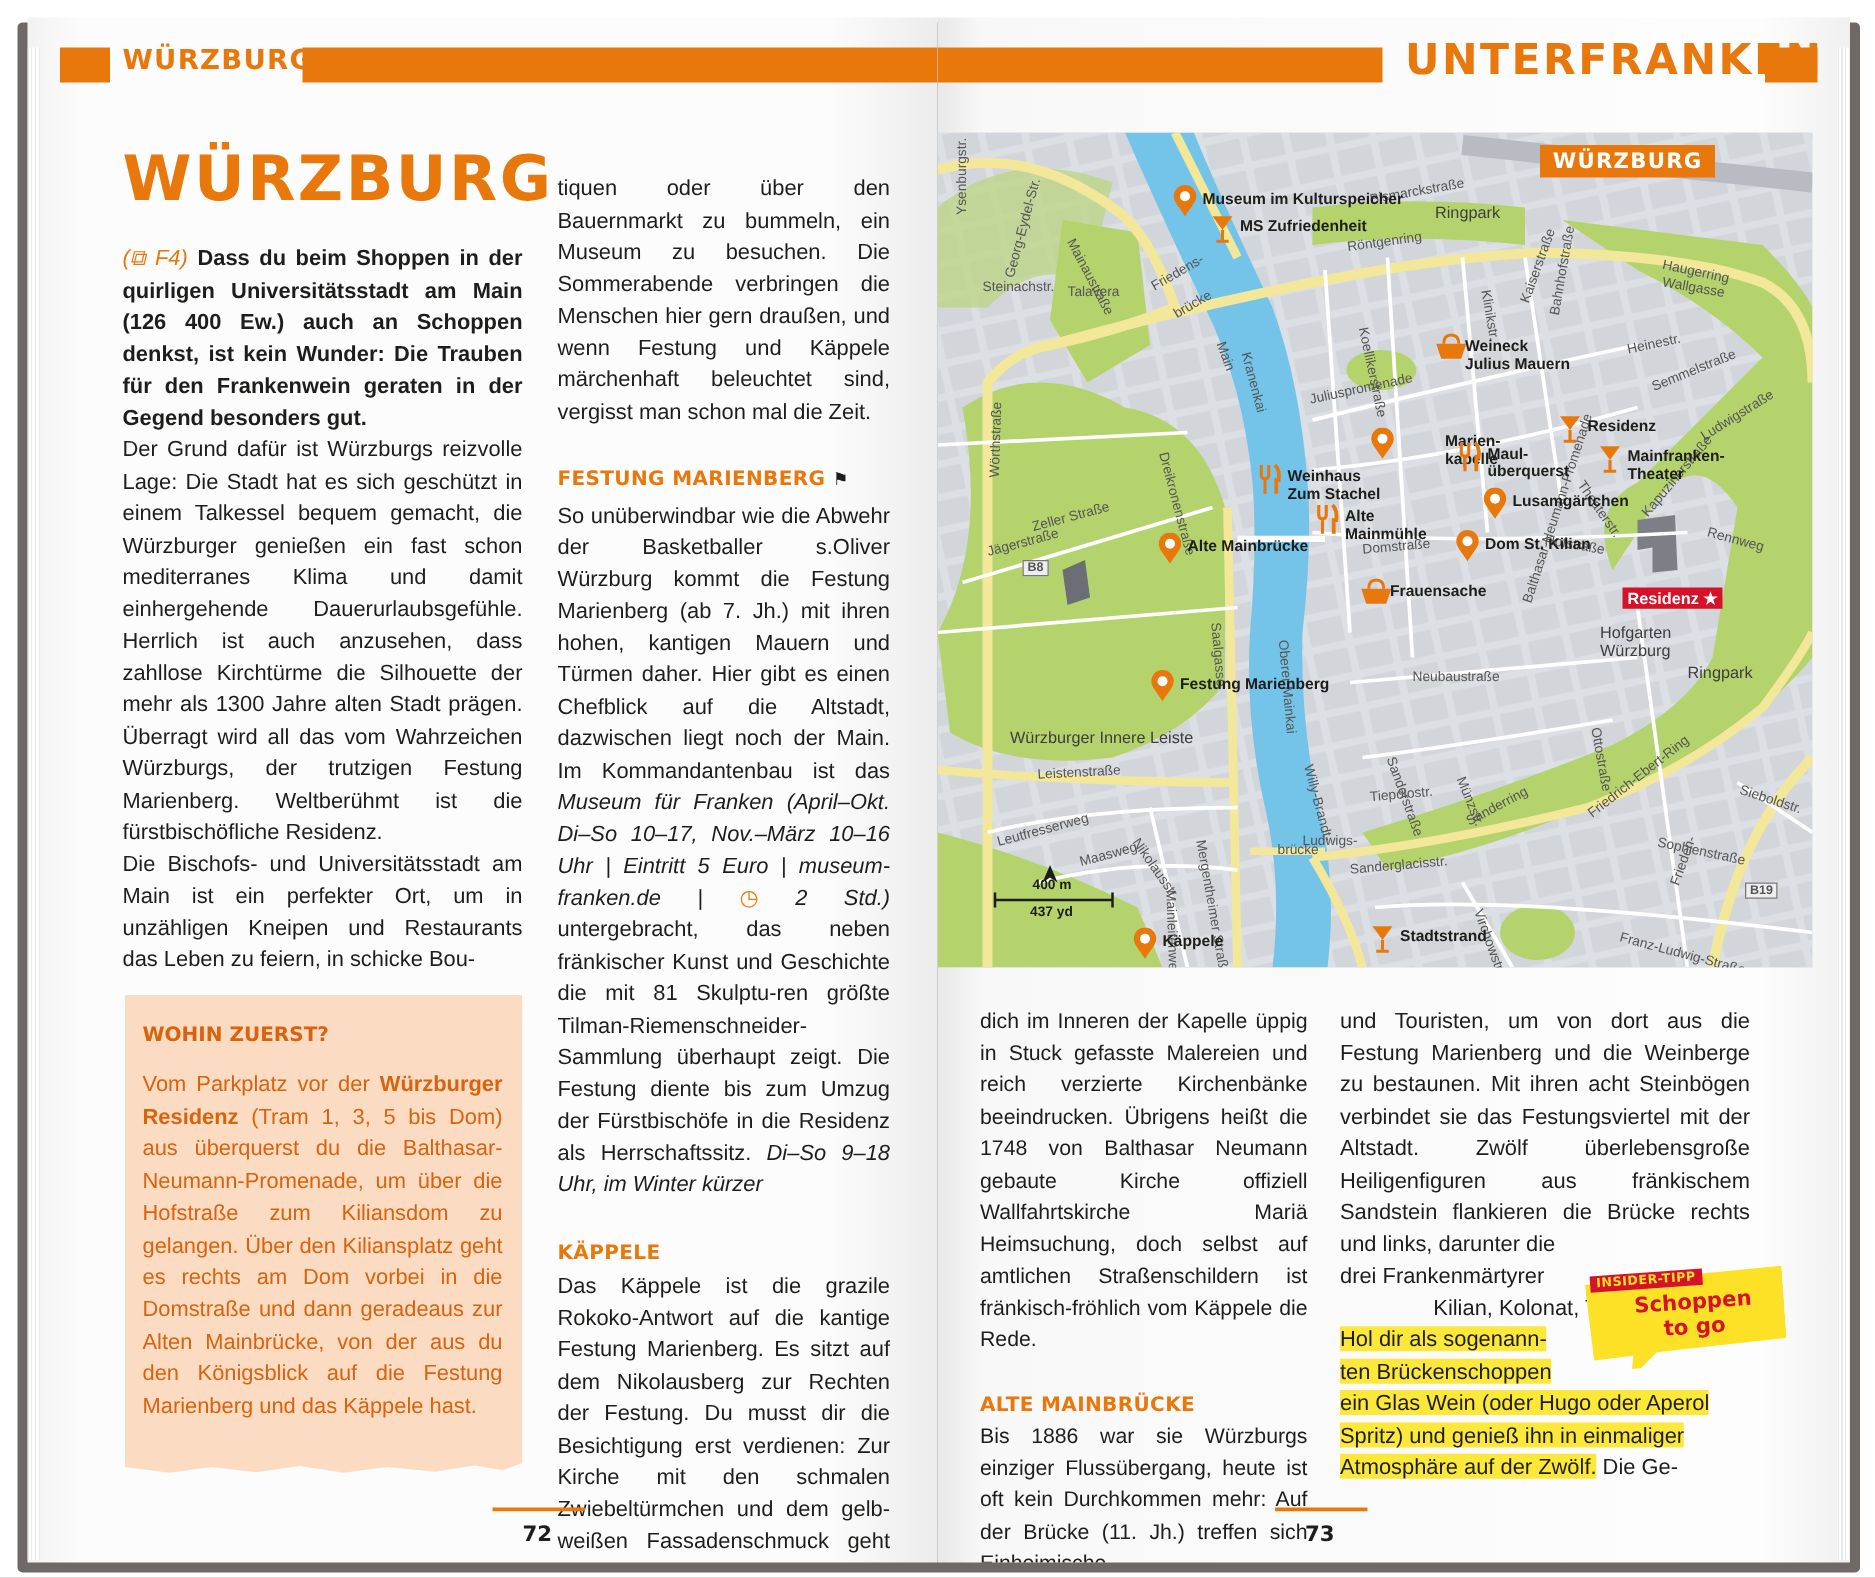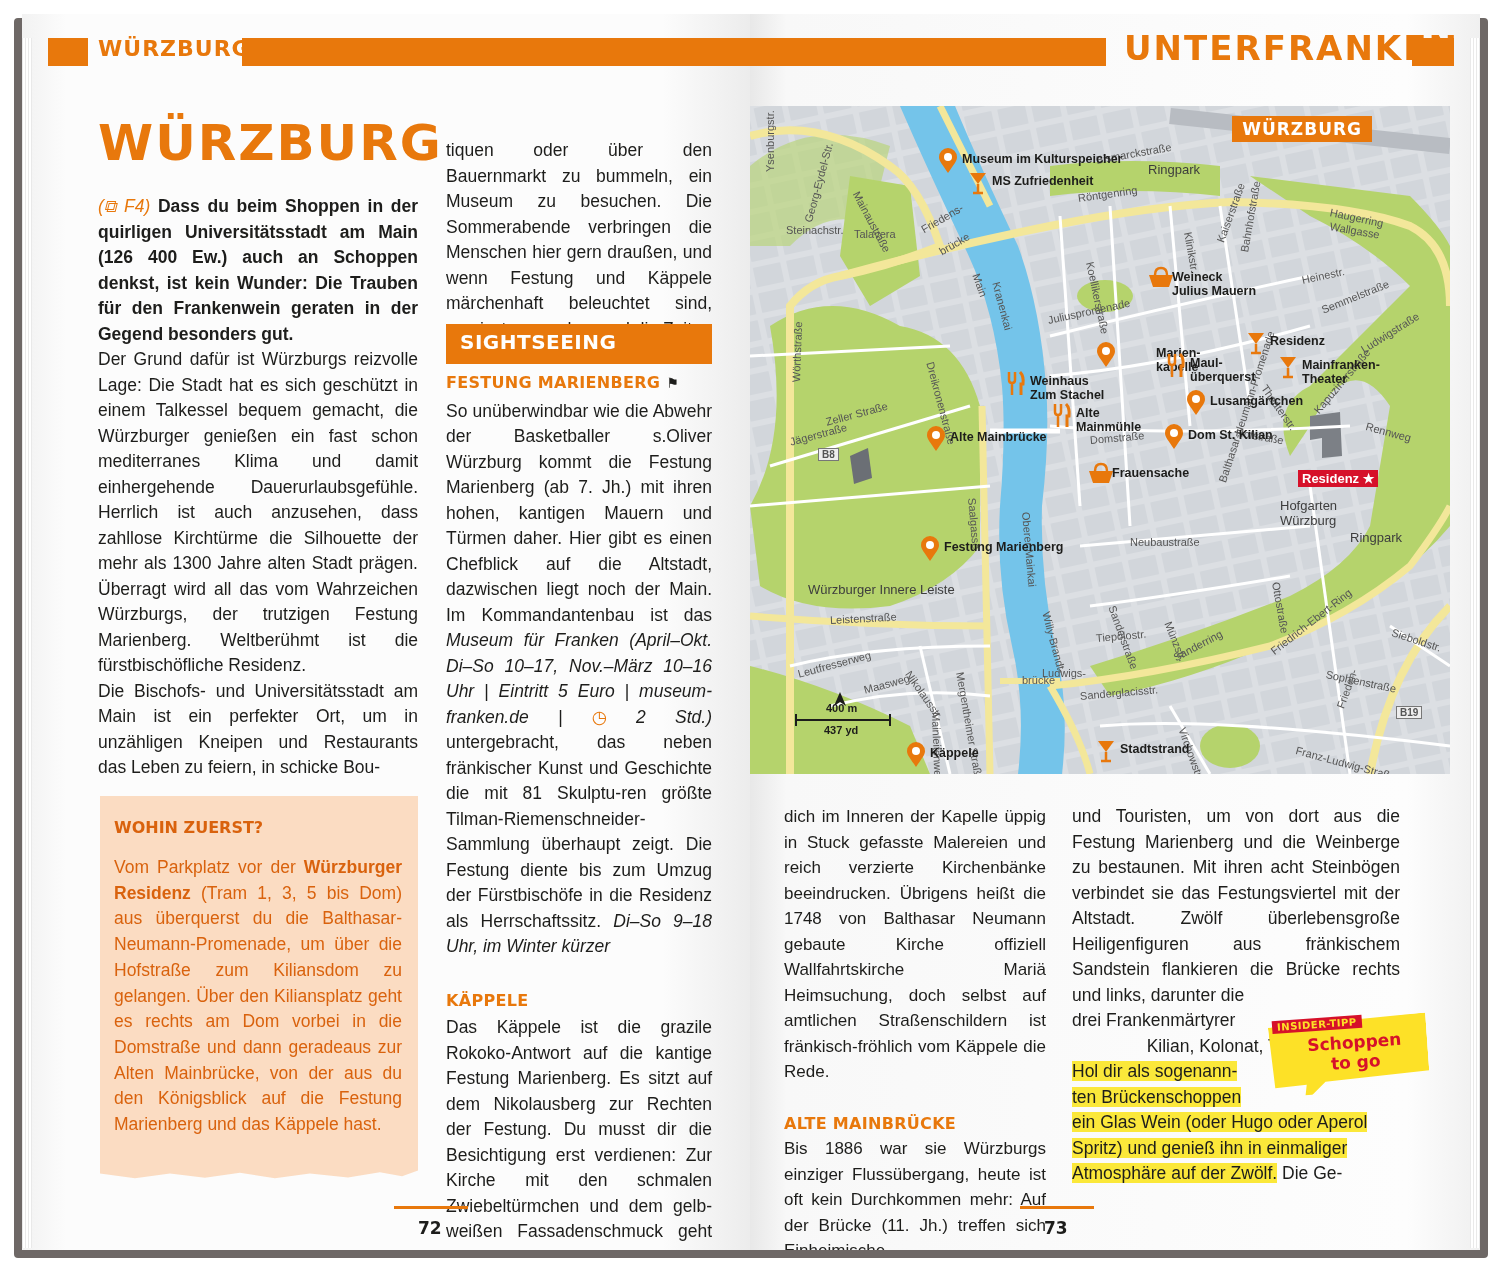"SIGHTSEEING" div.section-bar { html: <div>SIGHTSEEING</div> -> none }
